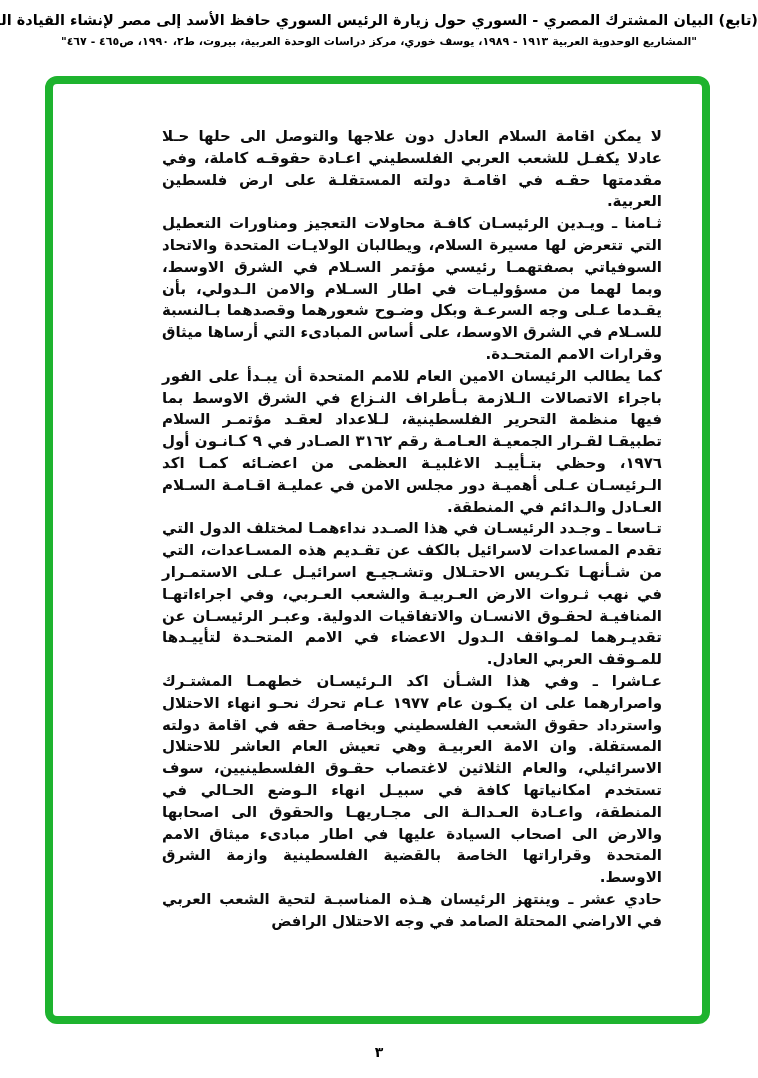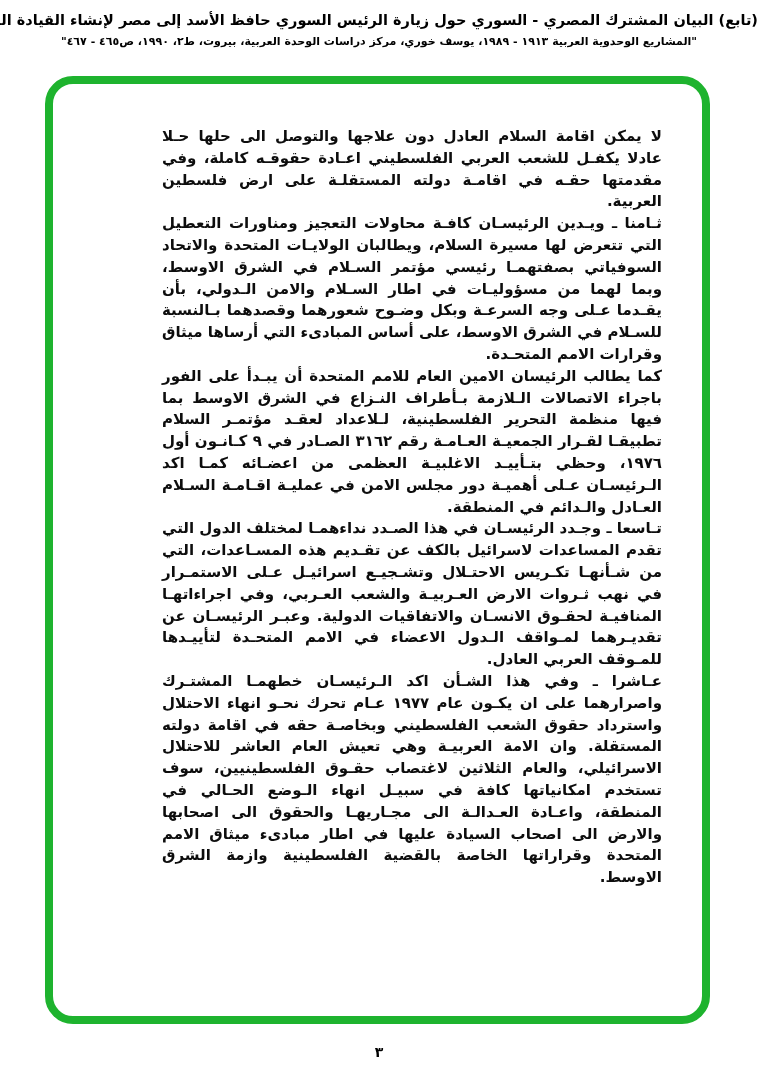"لا يمكن اقامة السلام العادل" .green-frame { border-radius: 28px -> 12px }
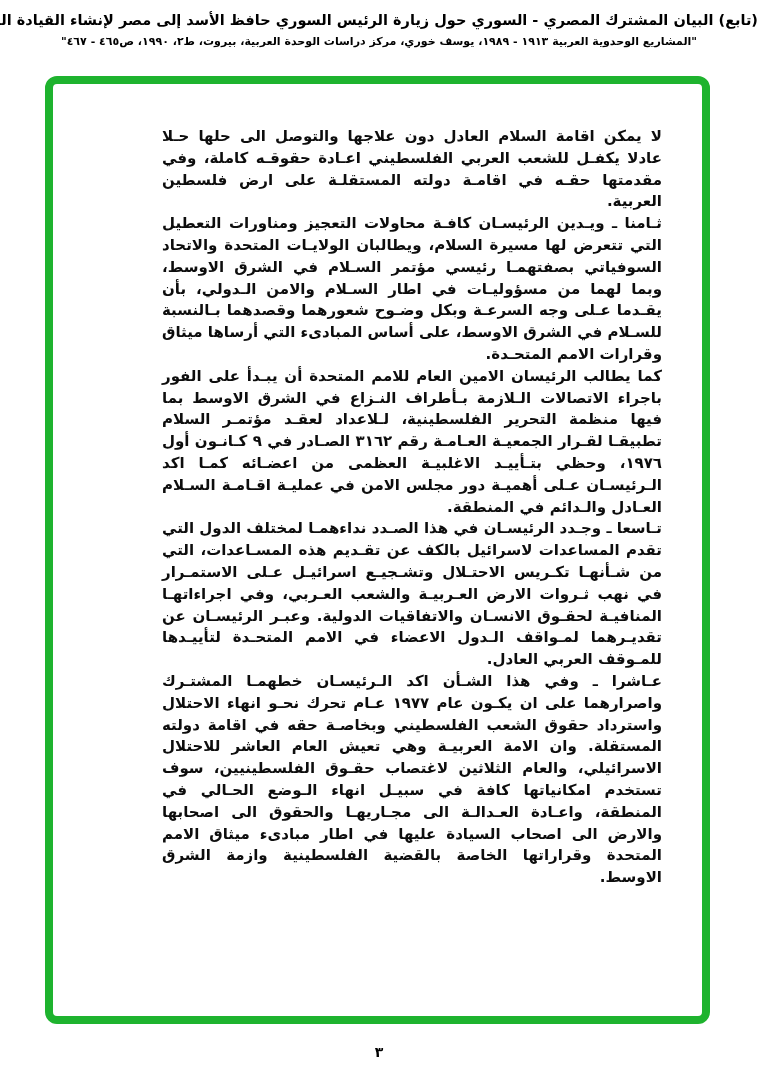"حادي عشر ـ وينتهز الرئيسان" p { html: none -> <p>حادي عشر ـ وينتهز الرئيسان هـذه المناسبـة لتحية الشعب العربي في الاراضي المحتلة الصامد في وجه الاحتلال الرافض</p> }
